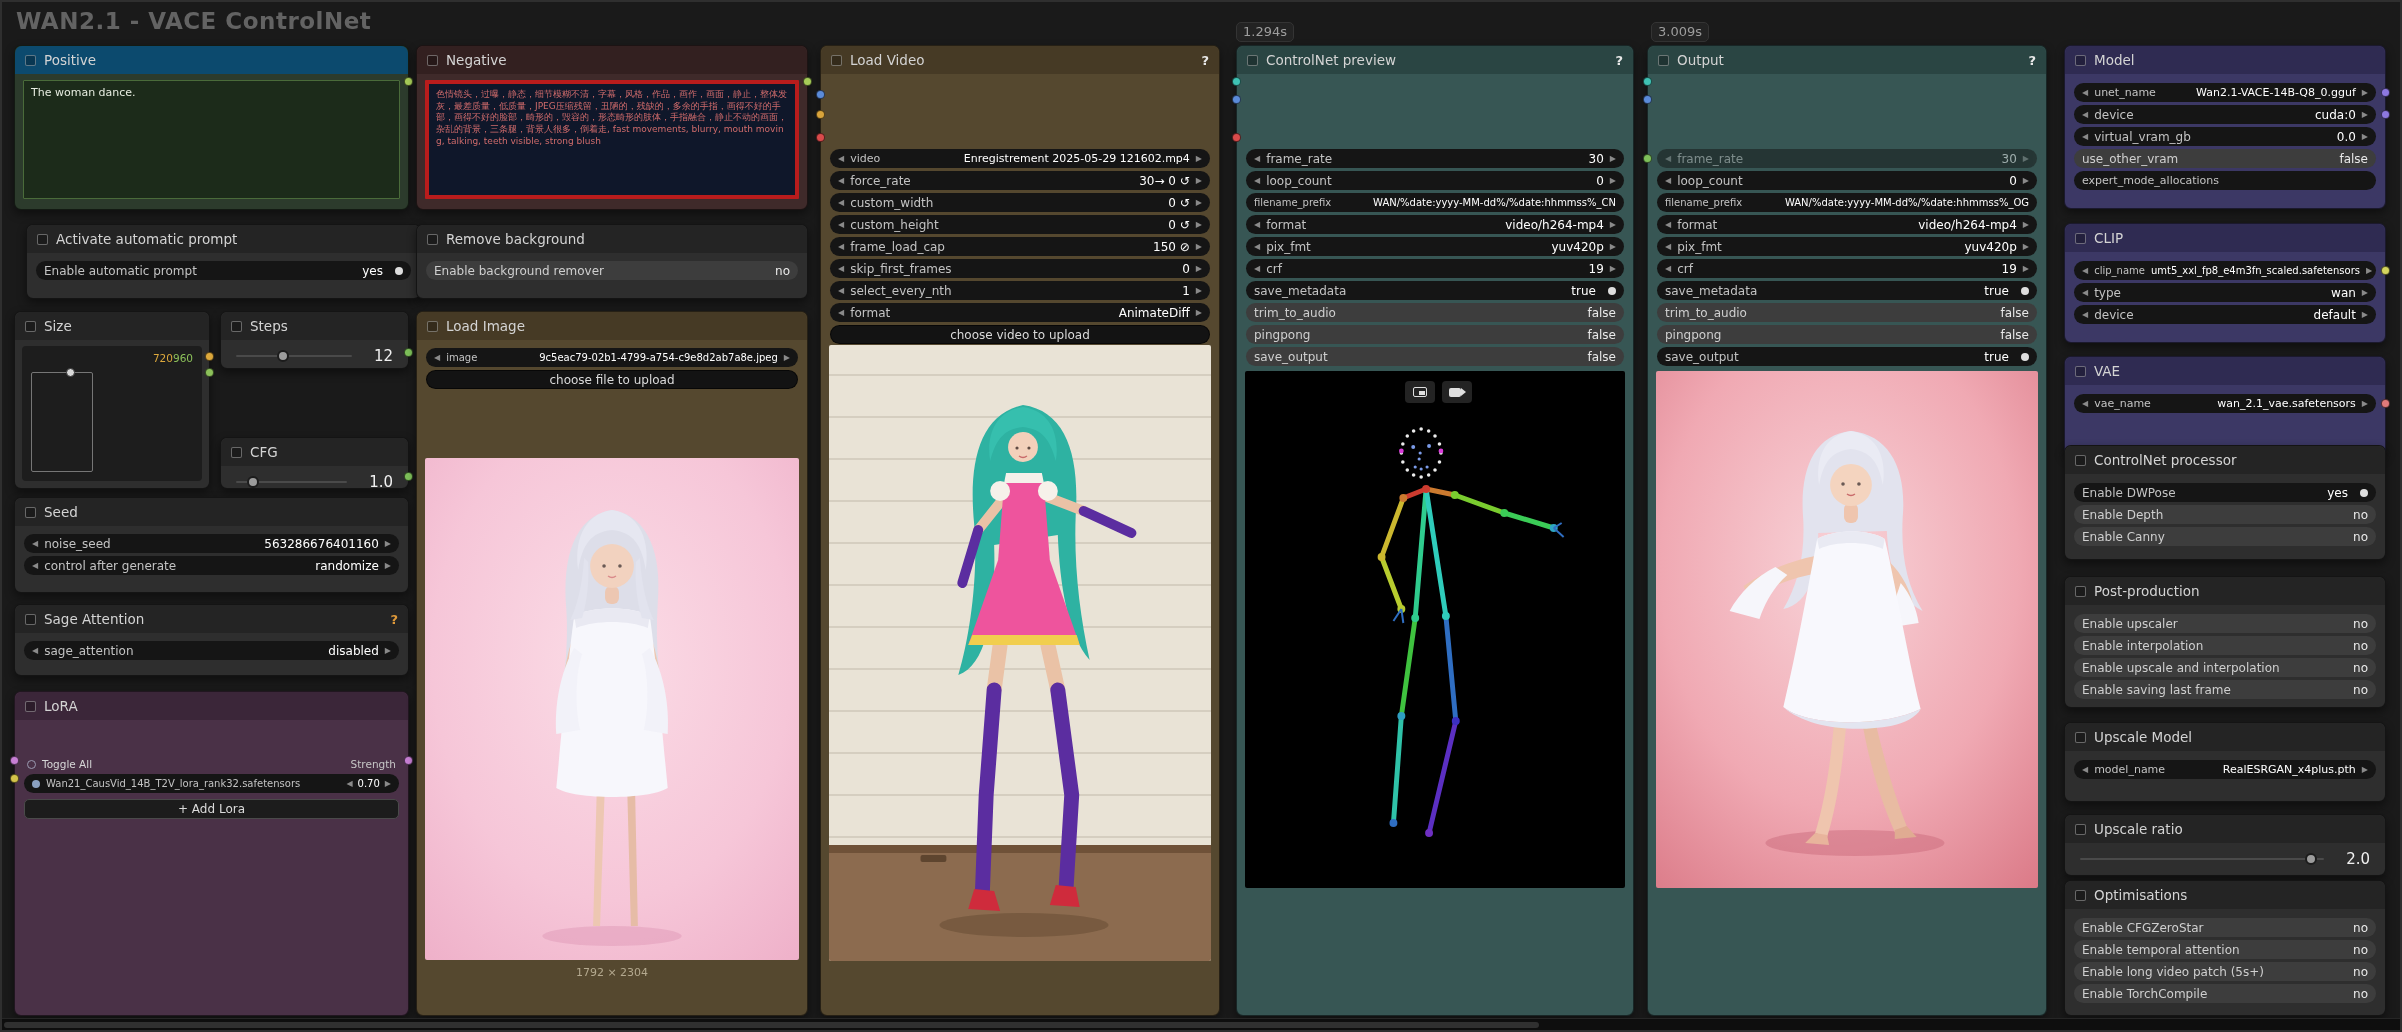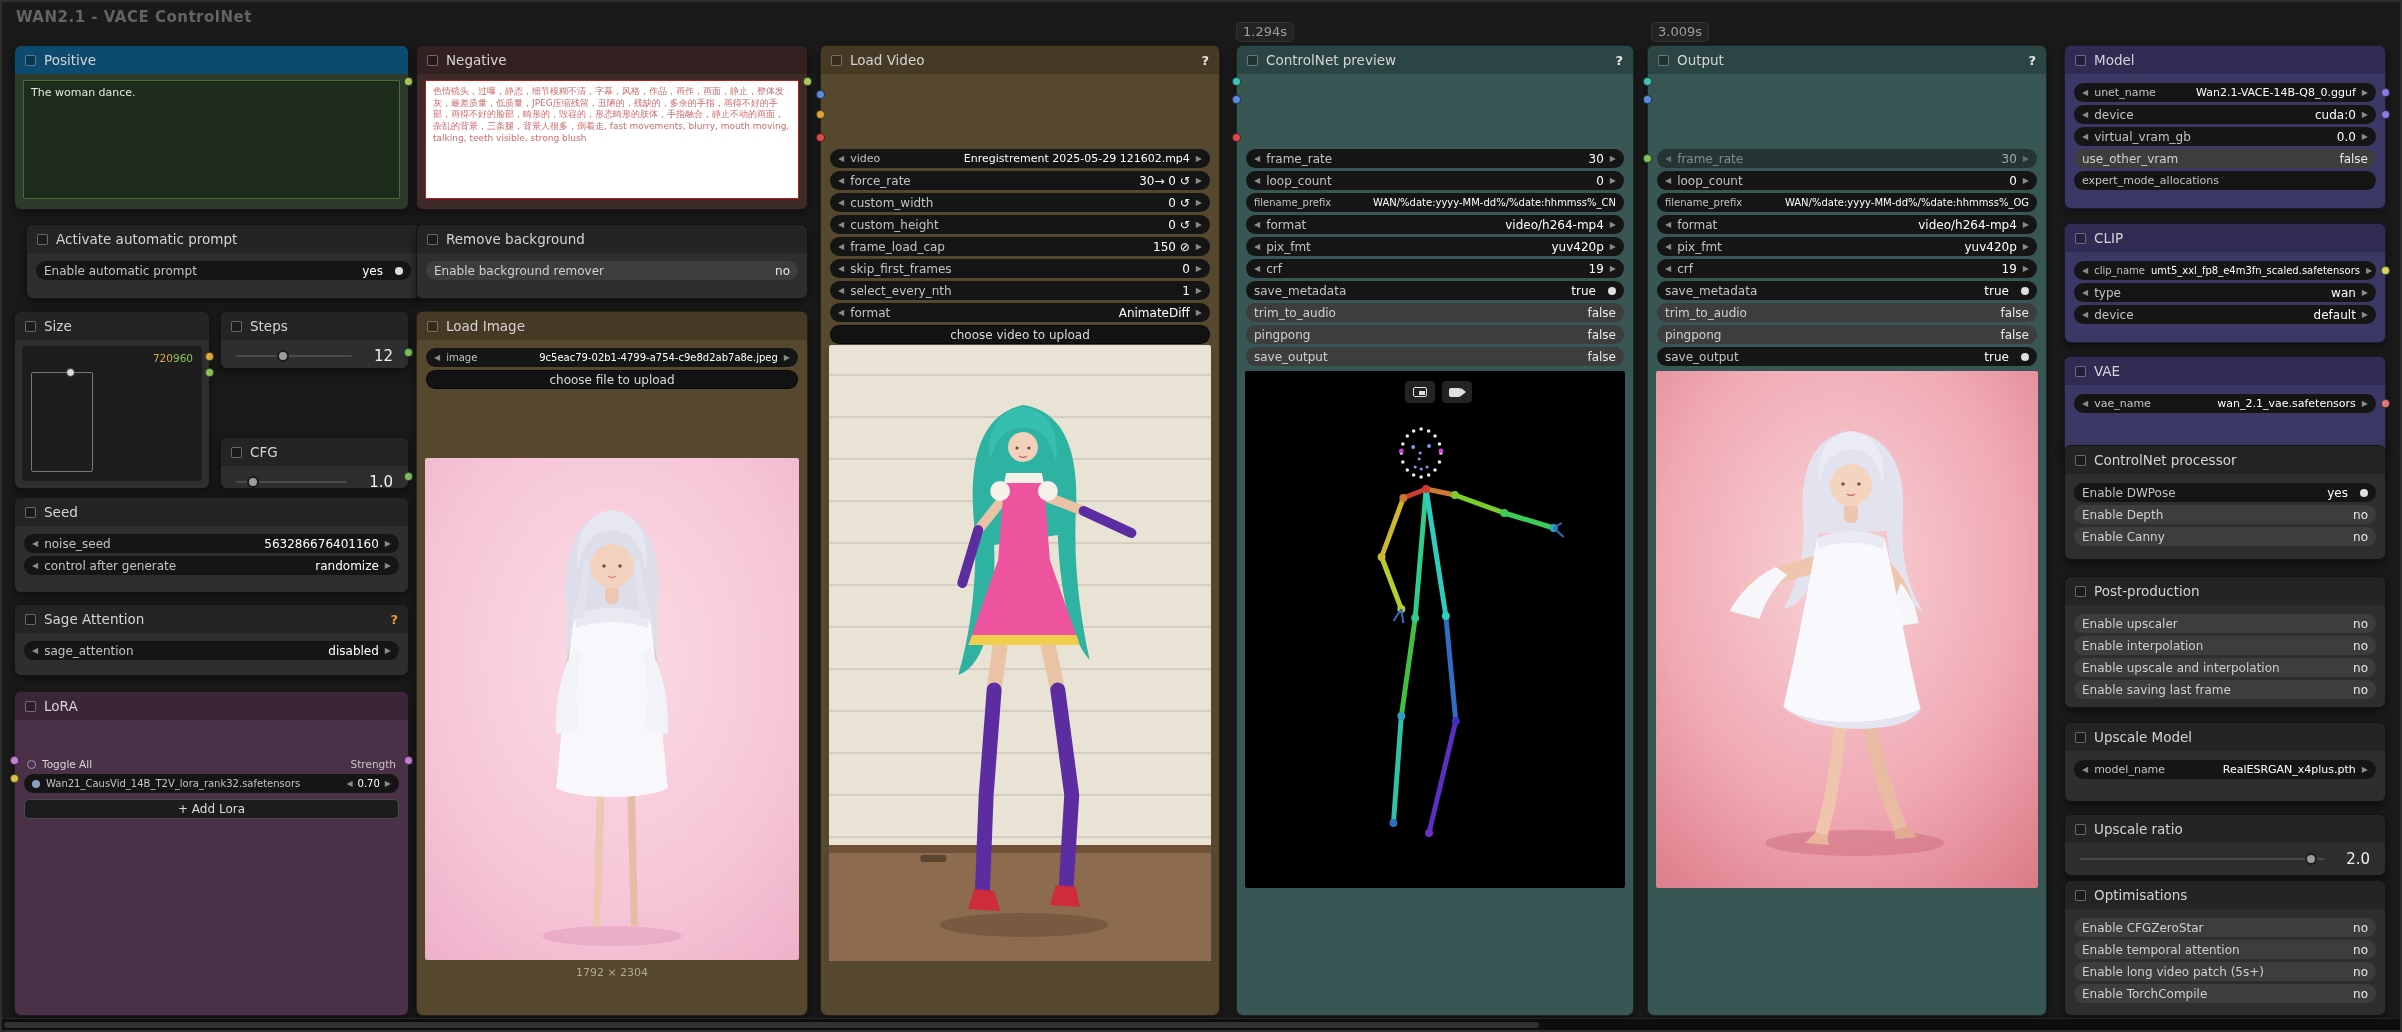"WAN2.1 - VACE ControlNet" .app-title { font-size: 15px -> 23px }
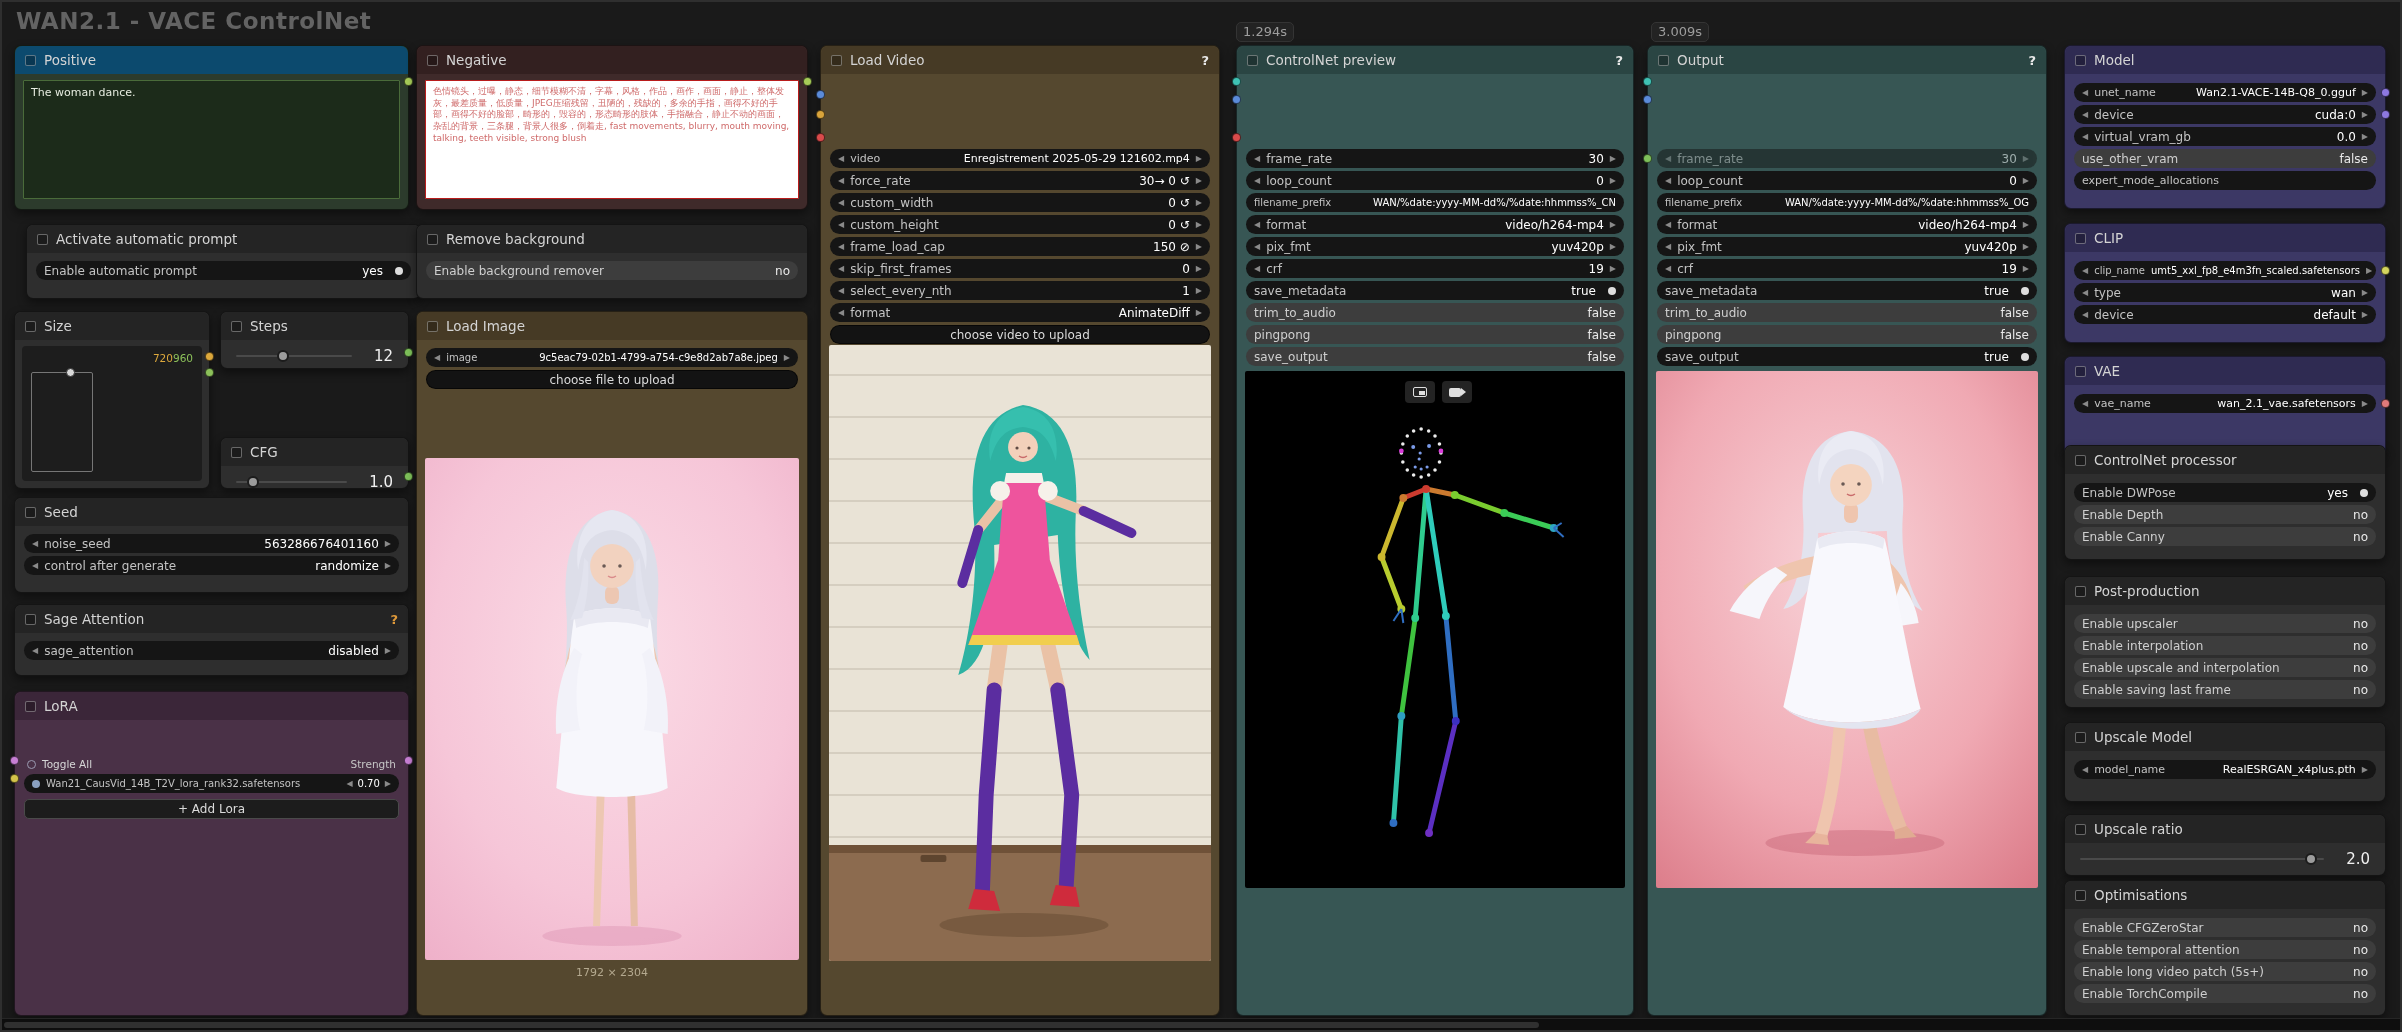"色情镜头，过曝，静态，细节模糊不清，字幕，风格，作品，画作，画面，静止，整体发灰" .pb-red { background: #ffffff -> #0f172a; border: 1px solid #b91c1c -> 4px solid #b91c1c }
